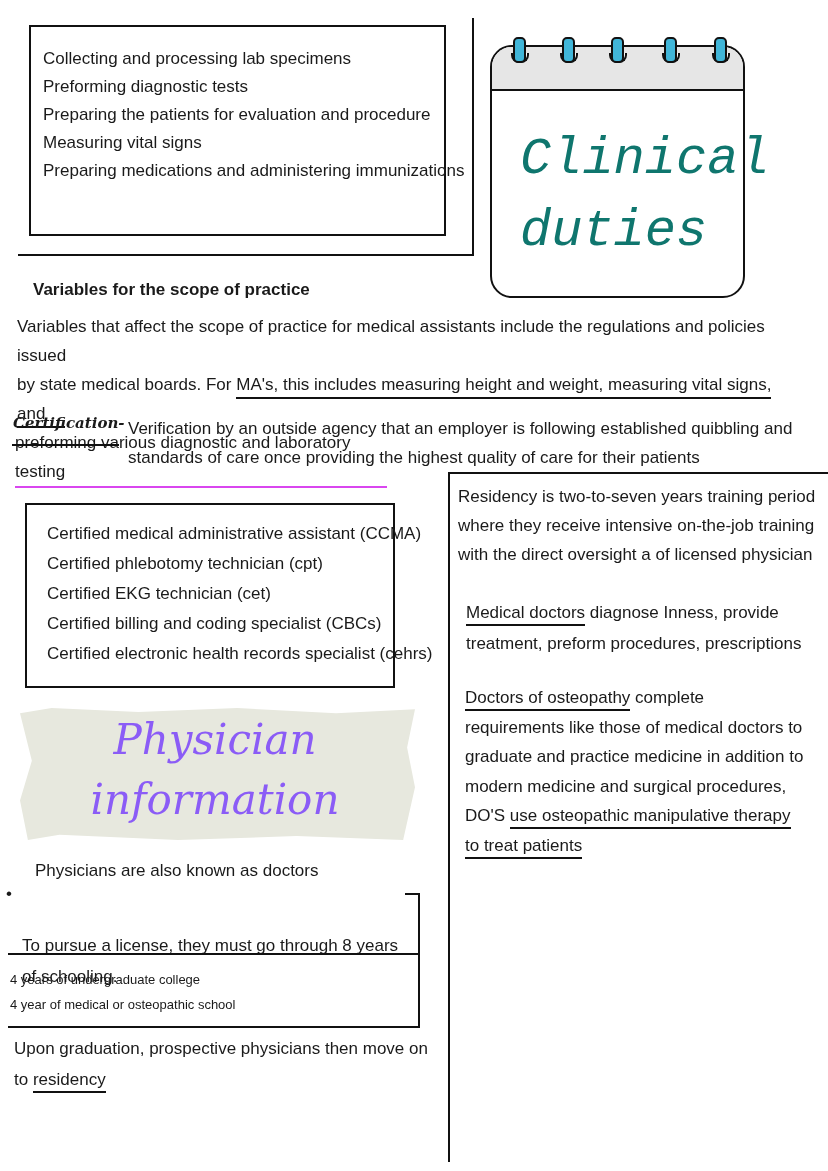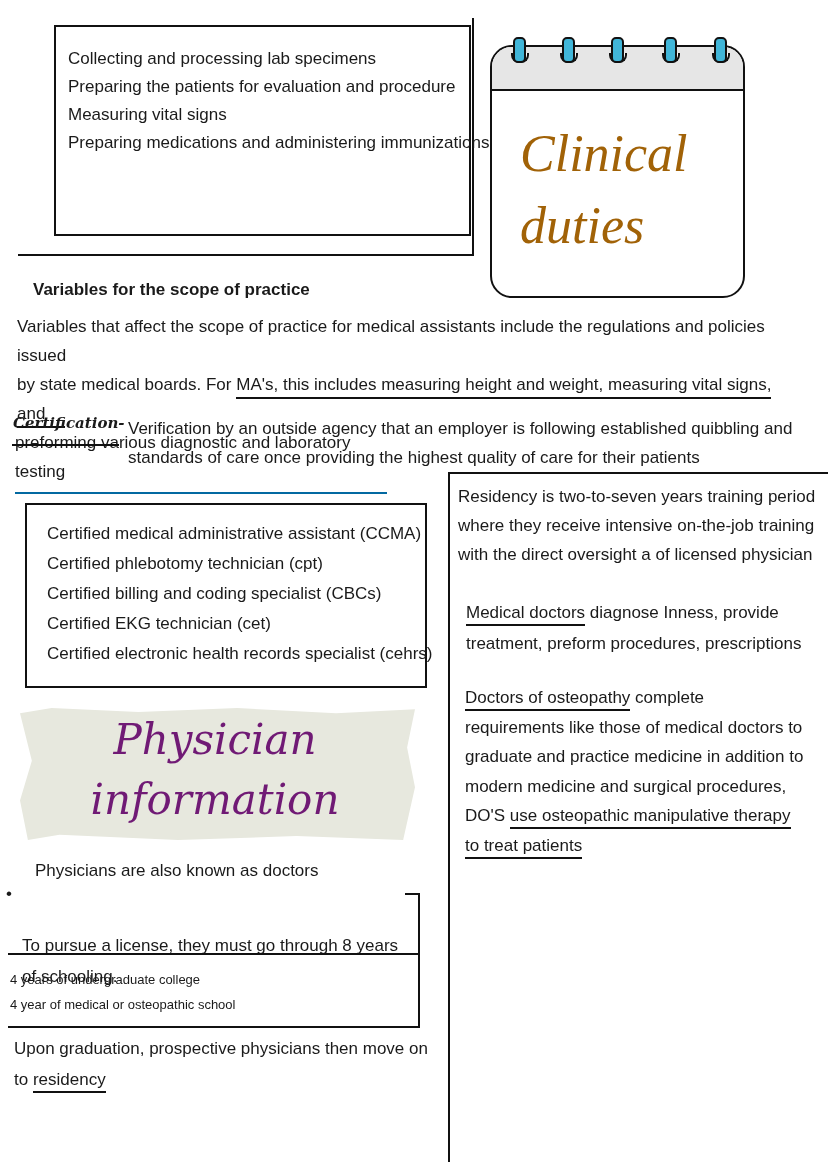"Collecting and processing lab specimens" #duties-box { margin-left: 25px -> none }
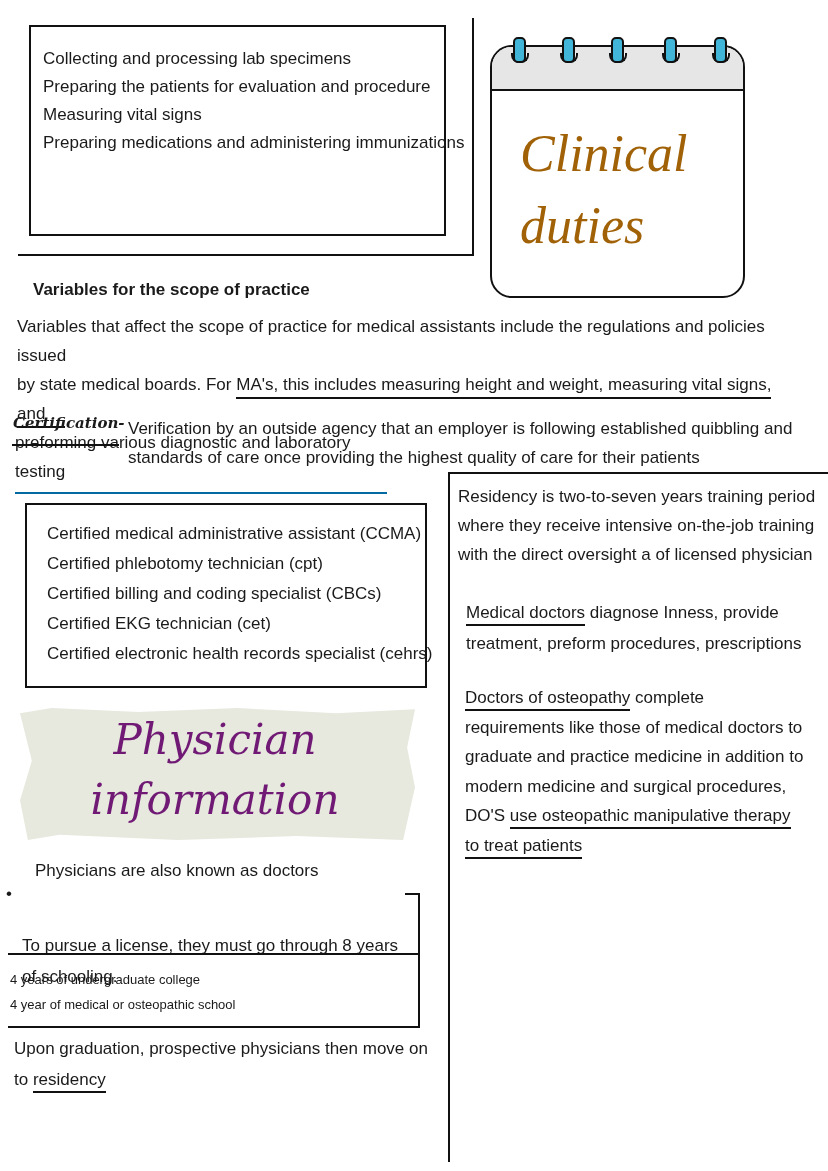"Preforming diagnostic tests" li { html: none -> <li>Preforming diagnostic tests</li> }
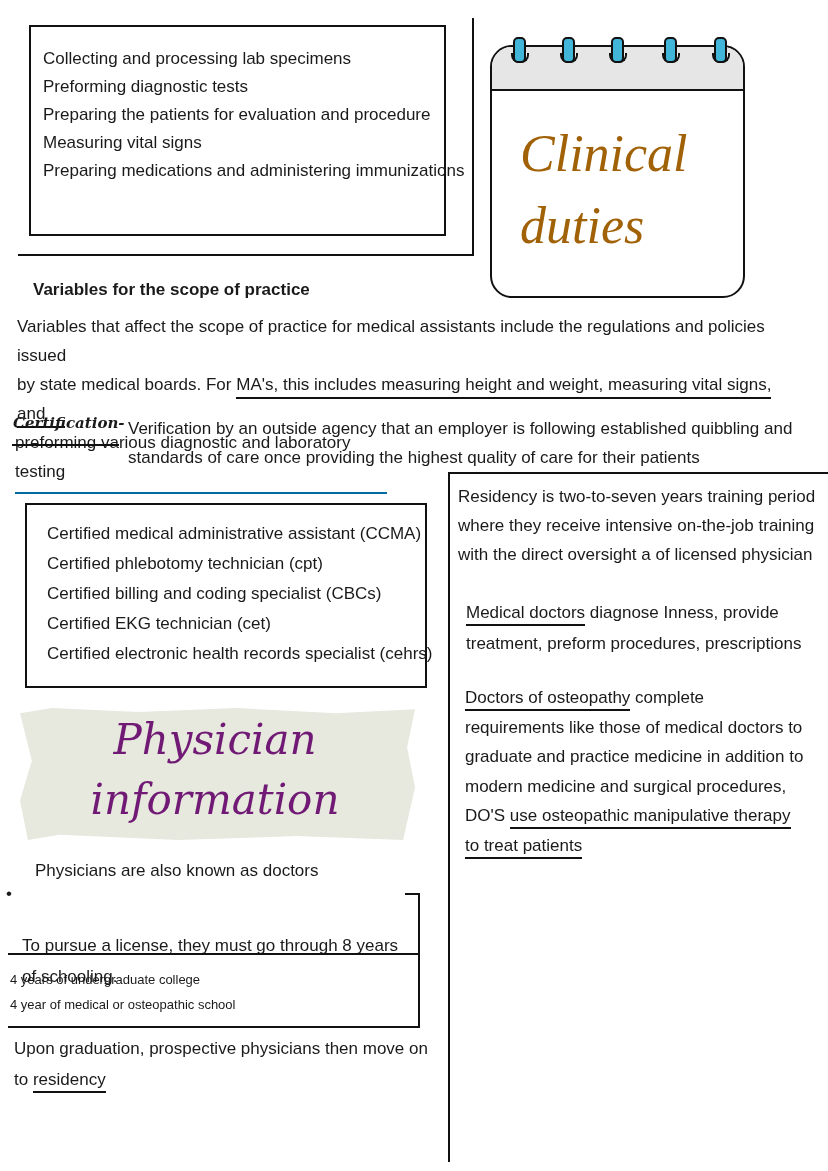"Clinical" #calendar-title { color: #a16207 -> #0f766e; font-family: Liberation Serif, serif -> Liberation Mono, monospace; top: 118px -> 124px }
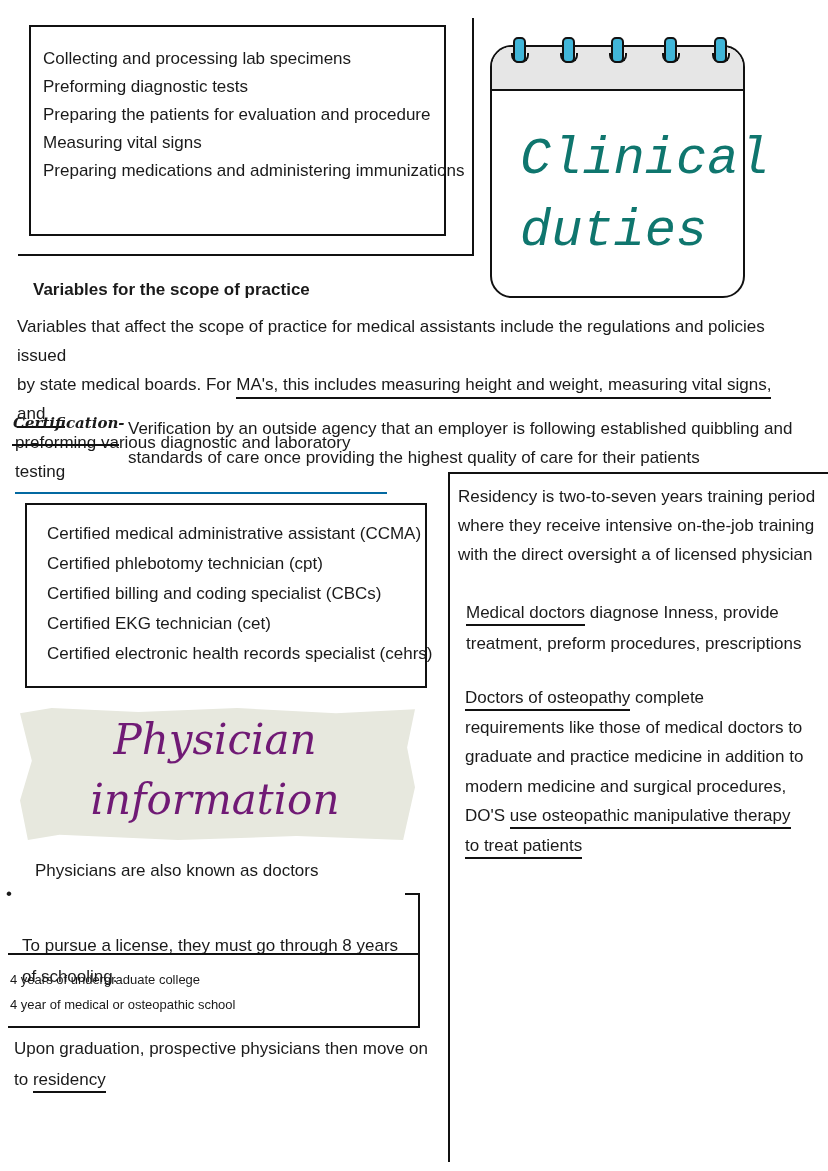"preforming various diagnostic and" div { border-bottom: 2px solid #0369a1 -> 2px solid #d946ef; padding-bottom: 6px -> 0 }
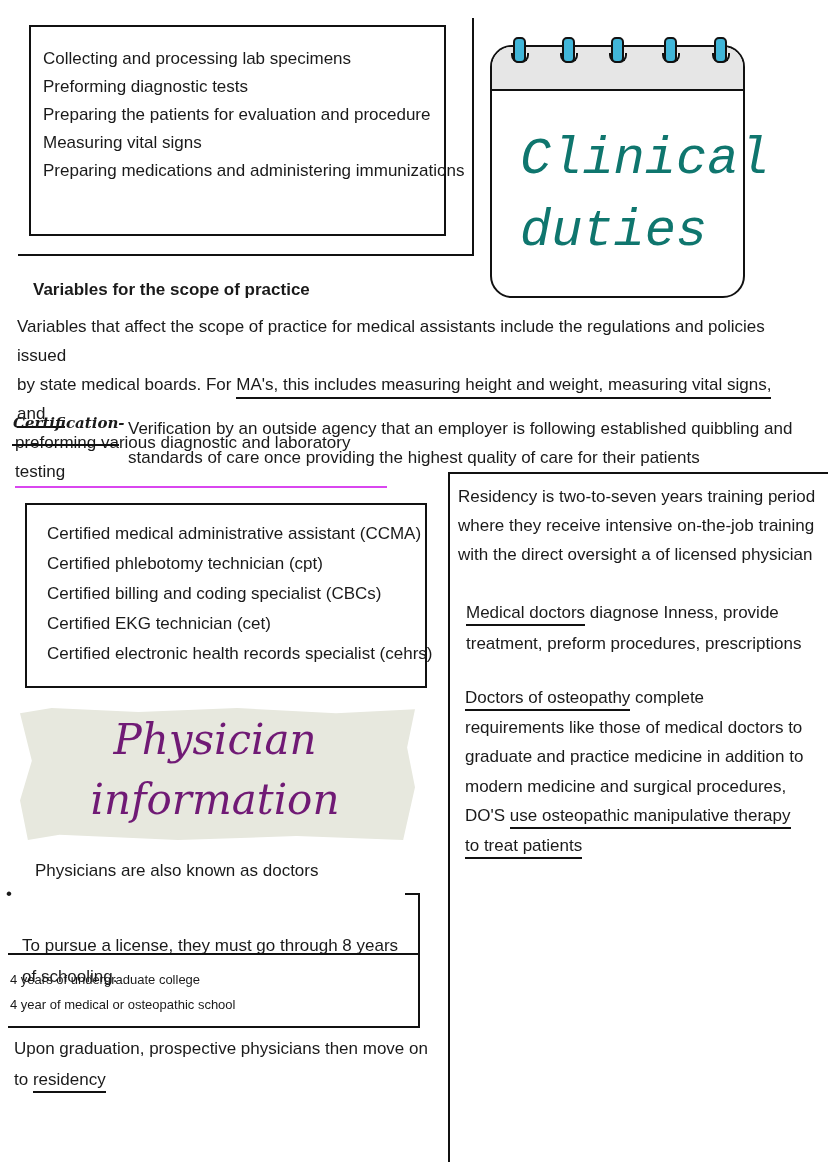"Certified medical administrative" #certs-box { width: 402px -> 370px }
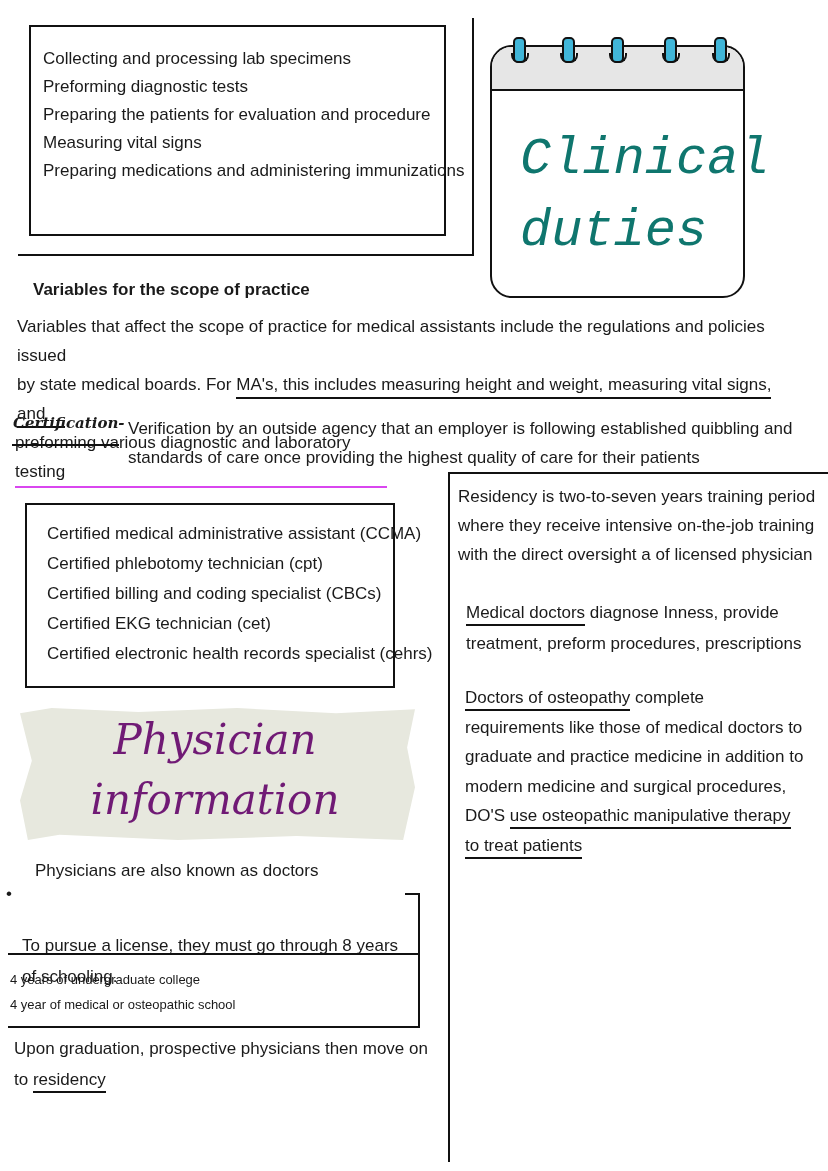"Certified billing and coding specialist" li { order: before "Certified EKG technician (cet)" -> after "Certified EKG technician (cet)" }
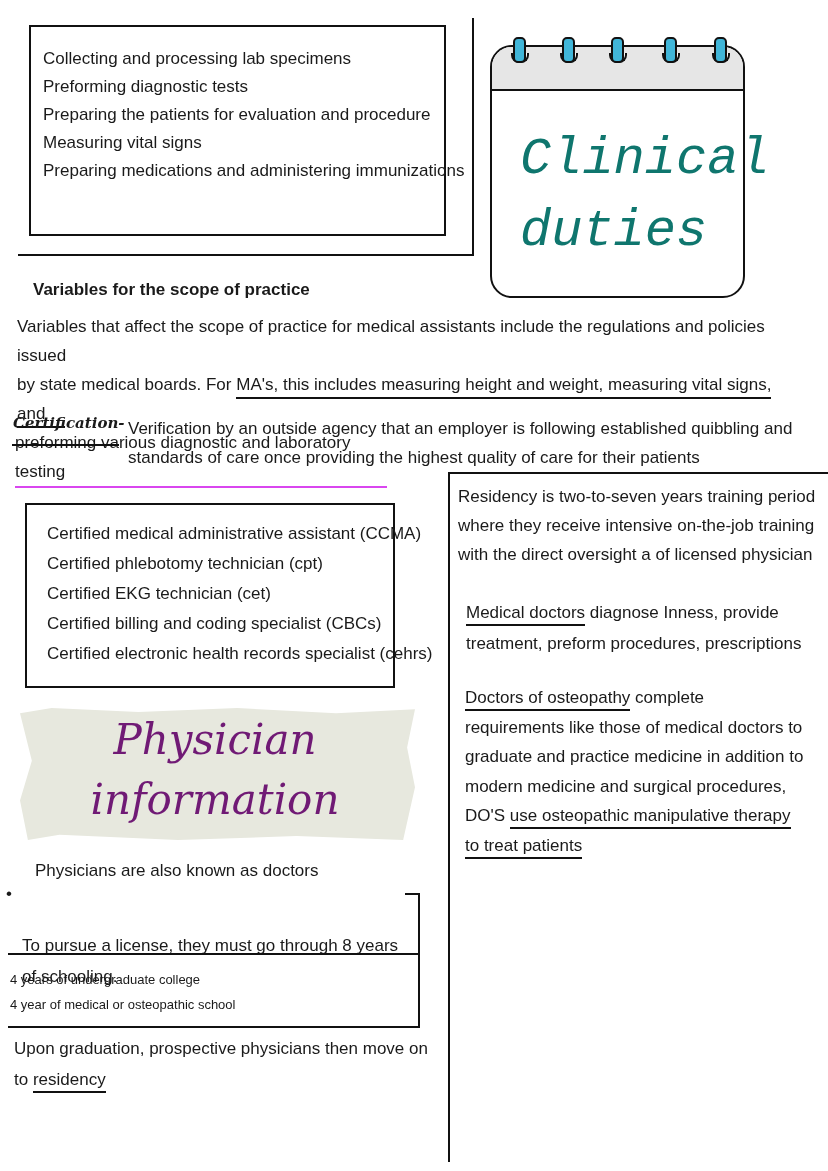"Physician" #tape-title { color: #701a75 -> #8b5cf6 }
